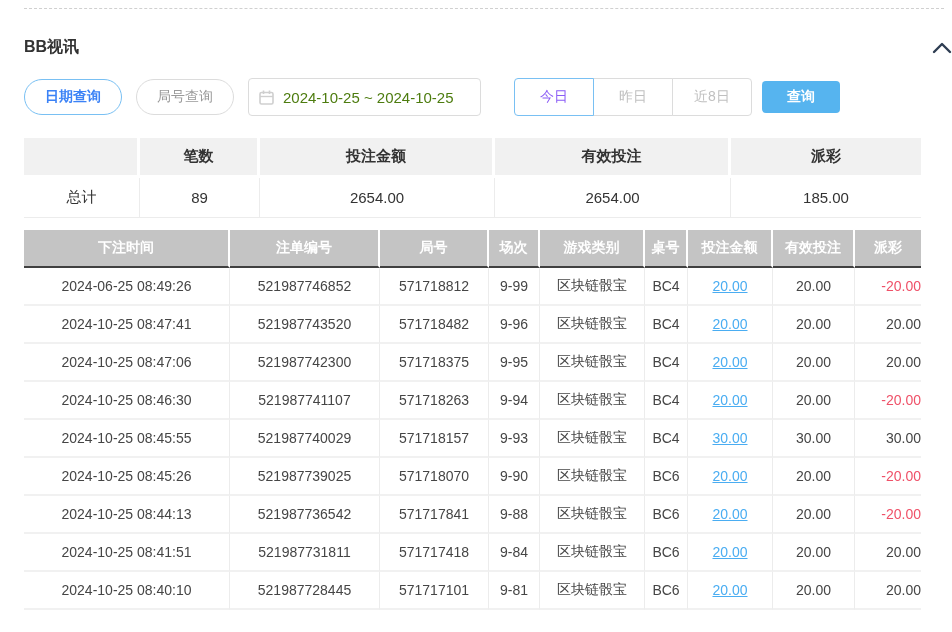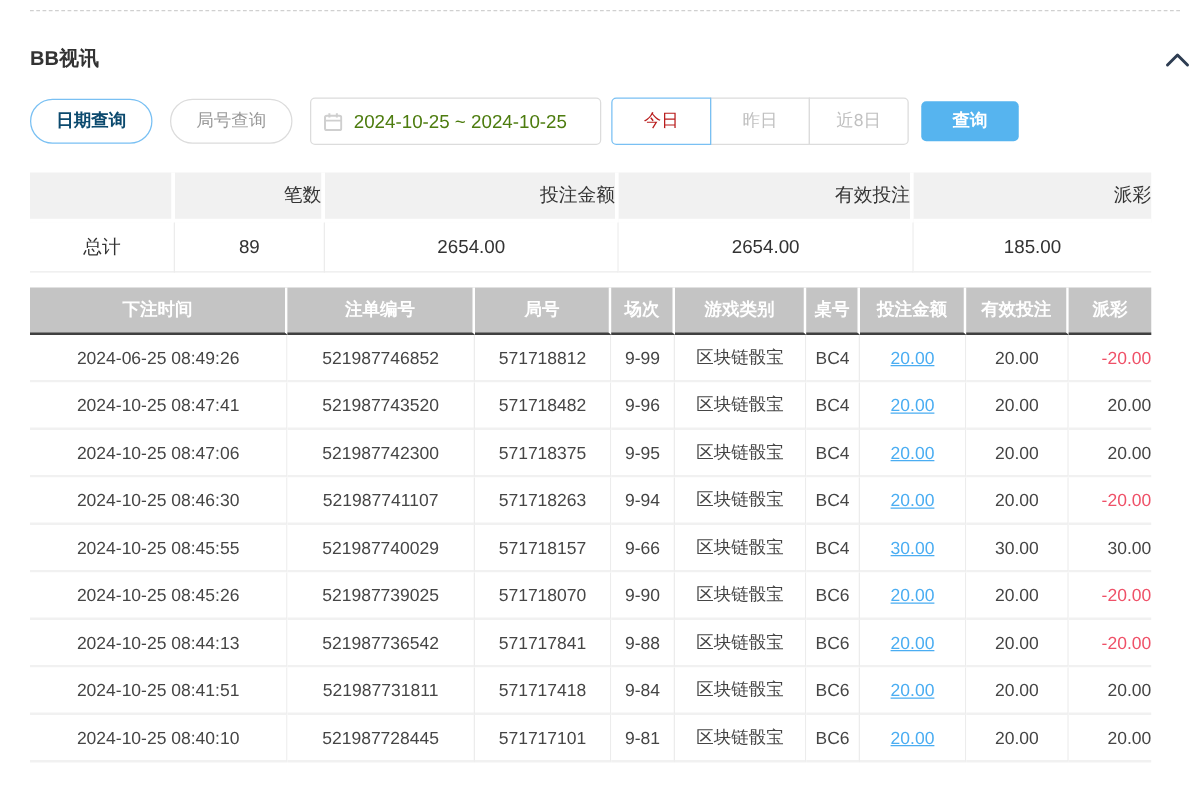"日期查询" .pill.active { color: #0c4a6e -> #3b82f6 }
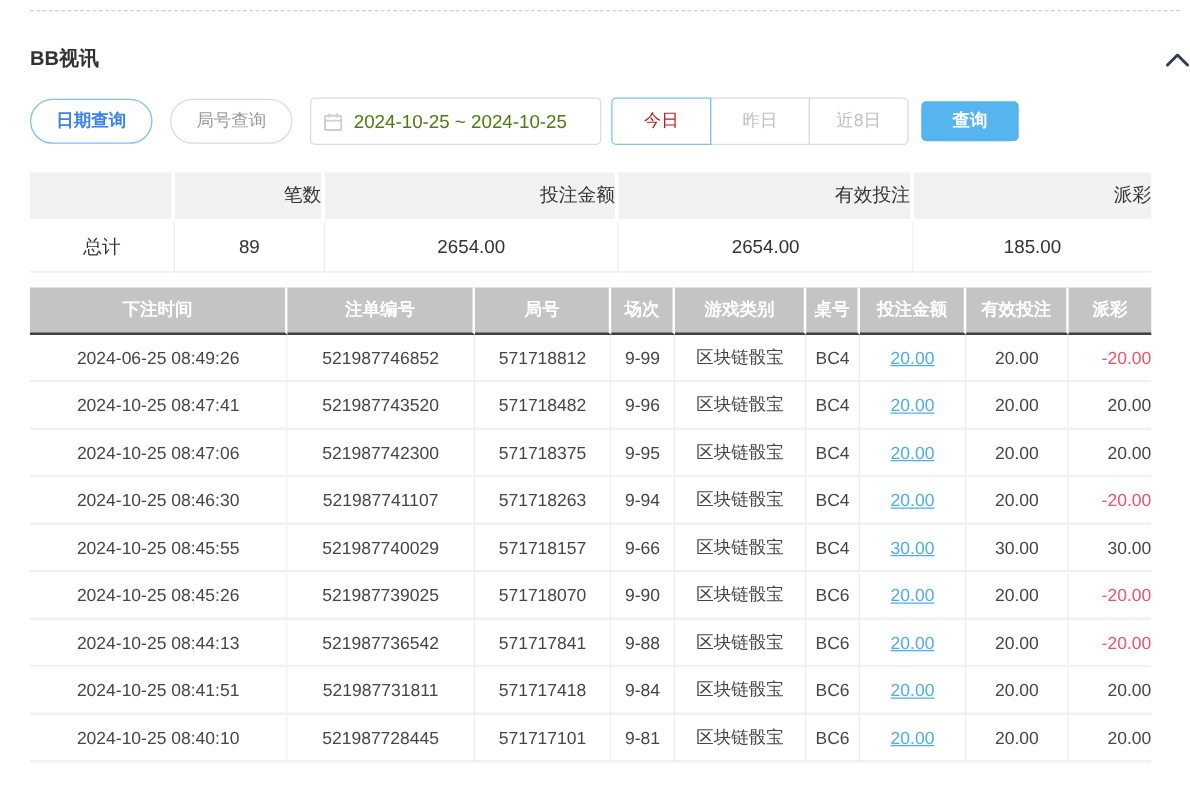"今日" .seg.active { color: #b91c1c -> #8b5cf6; margin-left: none -> 25px }
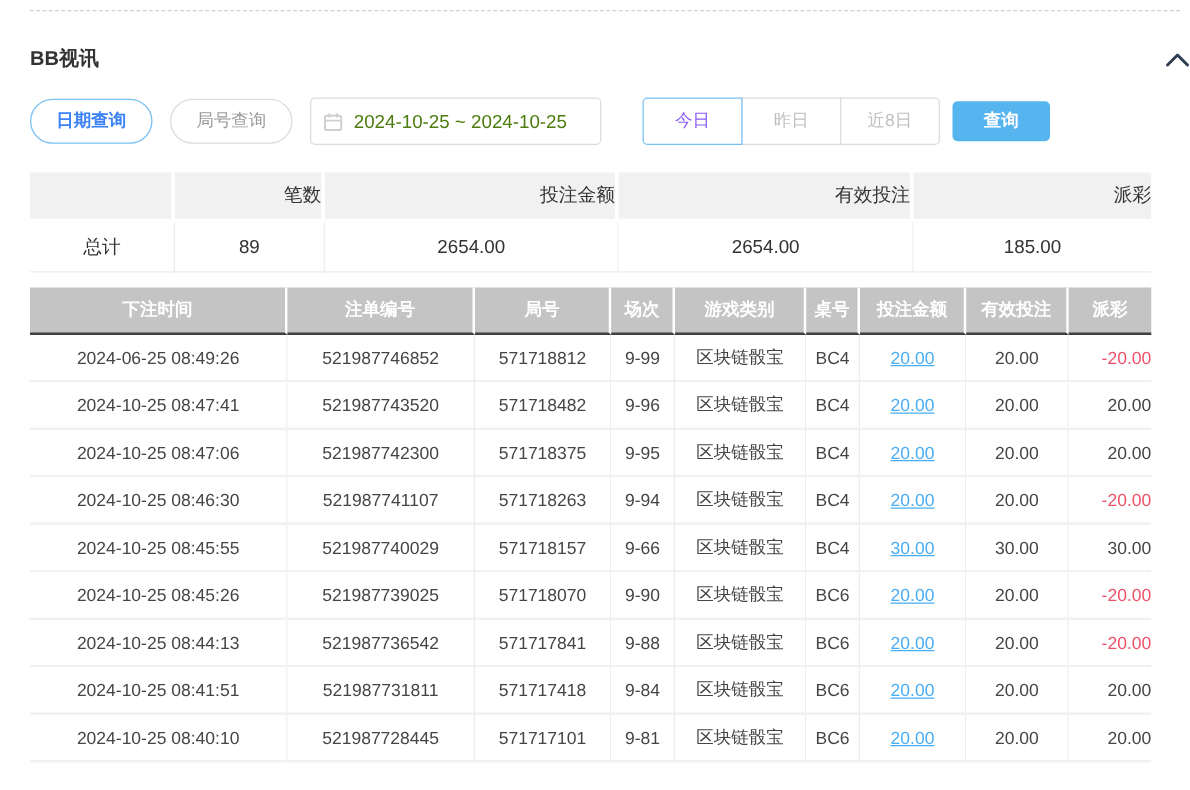"笔数" .summary thead th { font-weight: normal -> bold; text-align: right -> none }
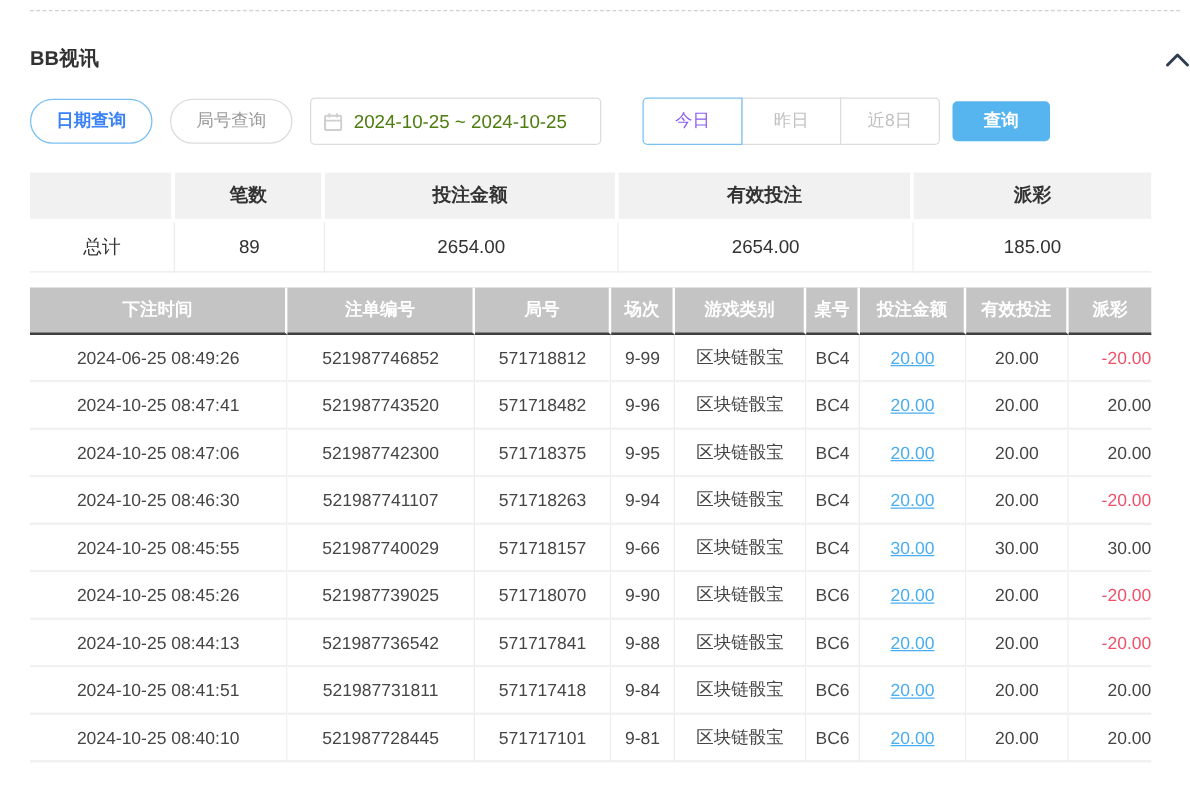"9-66" td { text: 9-66 -> 9-93 }
